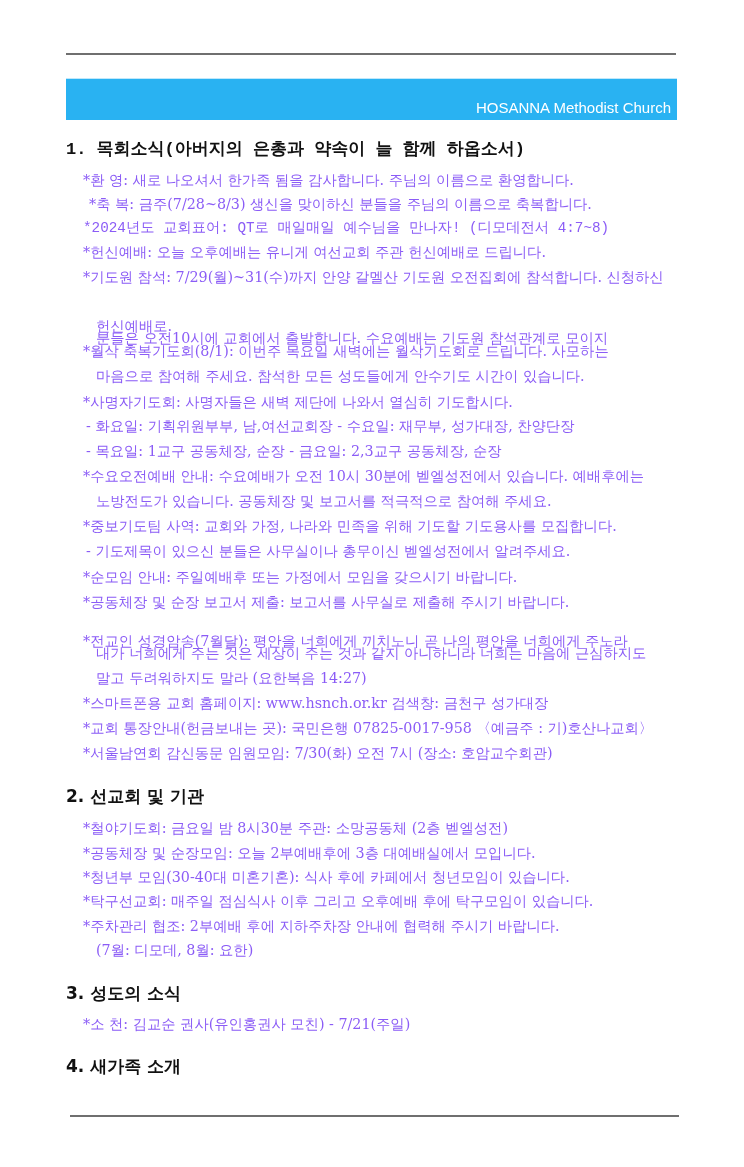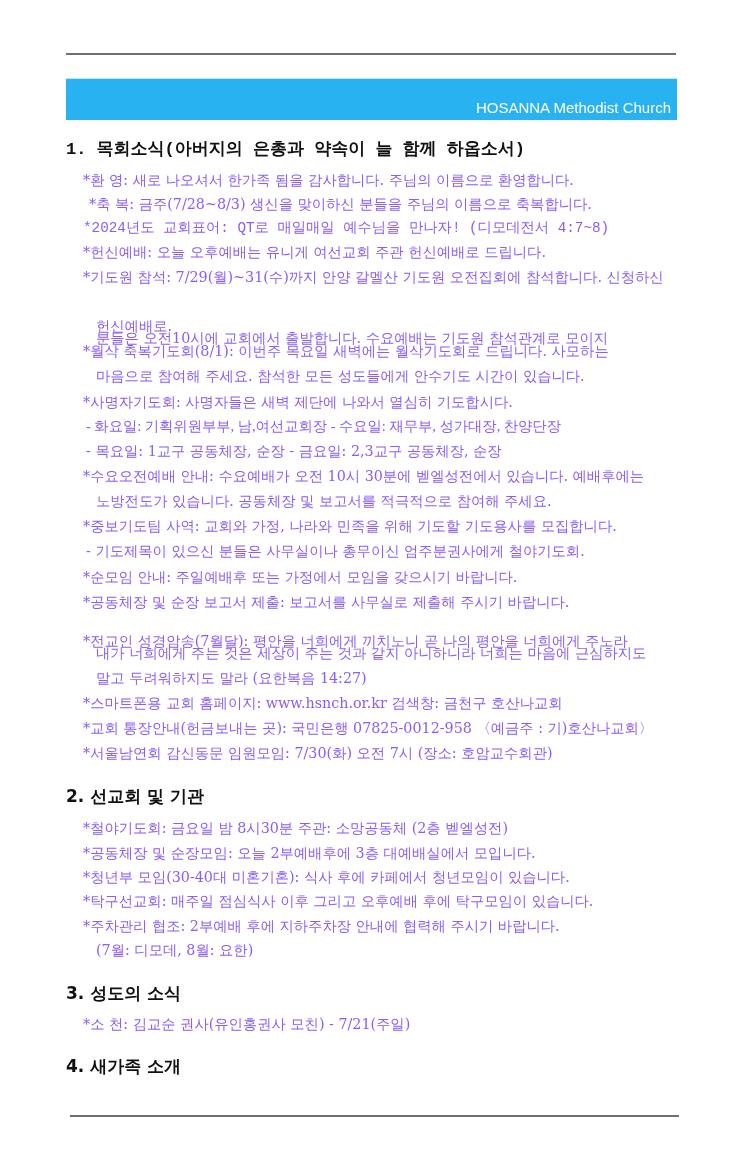"- 화요일: 기획위원부부, 남,여선교회장 -" div.line { font-family: Liberation Serif, serif -> none }
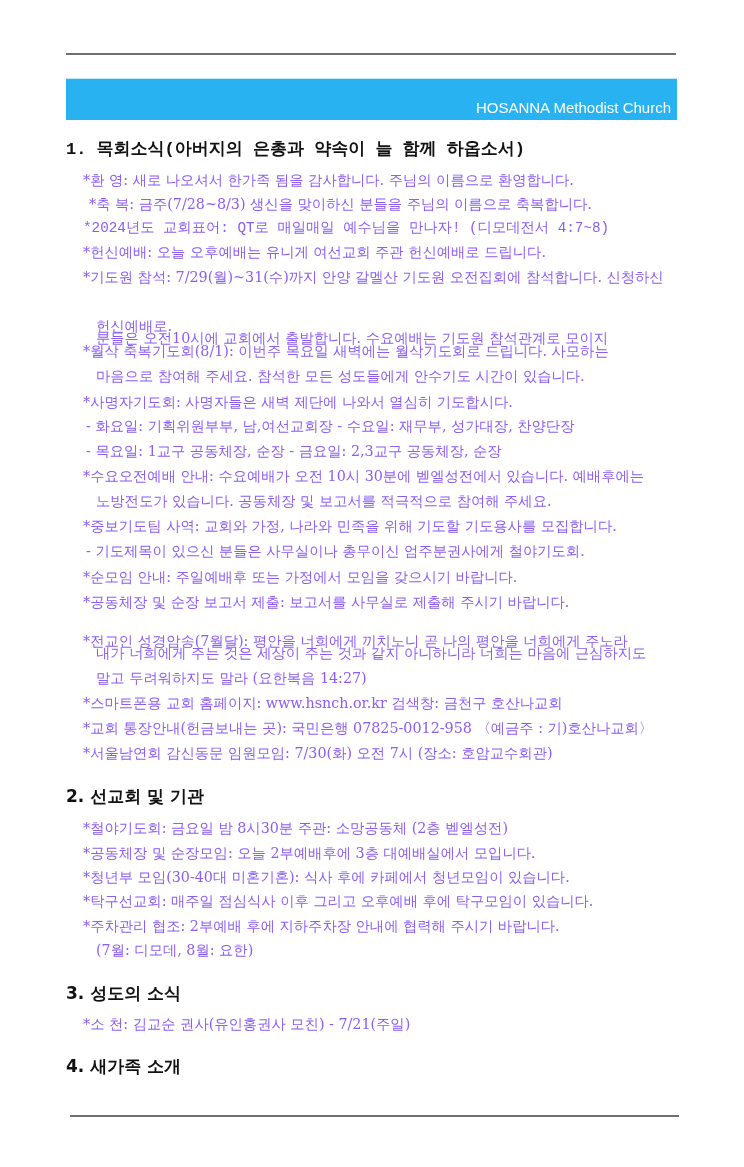"- 기도제목이 있으신 분들은 사무실이나" div.line { text: 엄주분권사에게 철야기도회 -> 벧엘성전에서 알려주세요 }
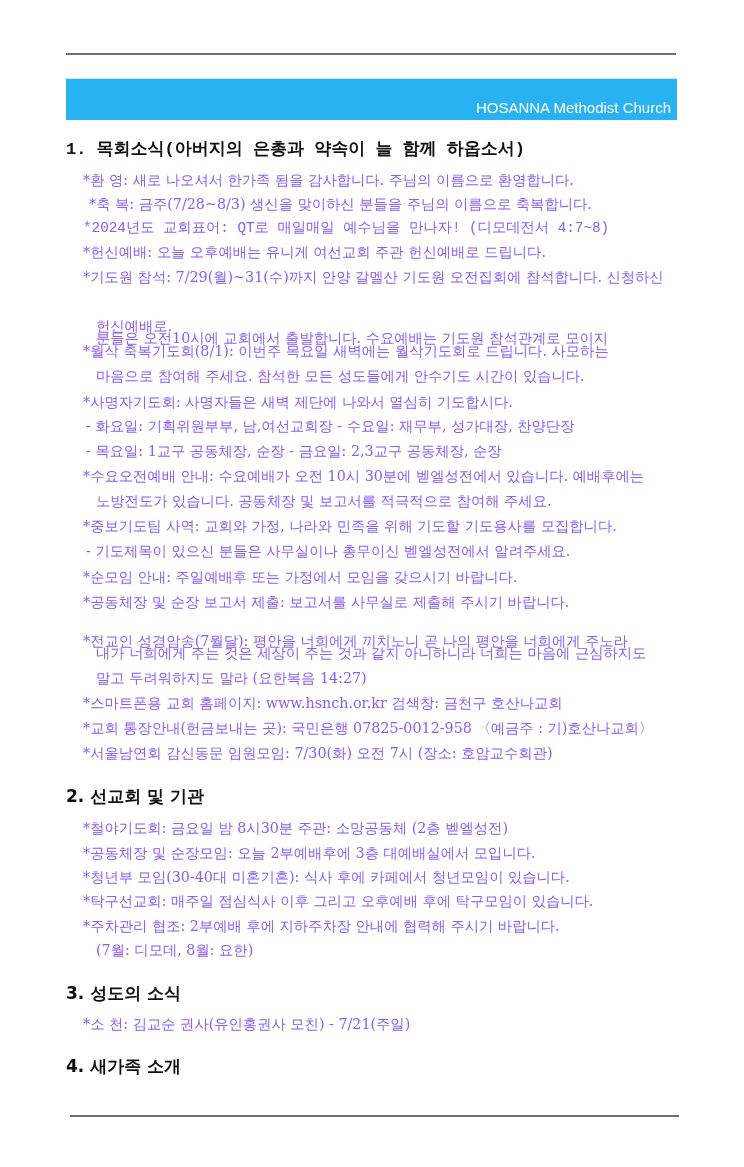"*스마트폰용 교회 홈페이지: www.hsnch.or.kr 검색창:" div.line { text: 호산나교회 -> 성가대장 }
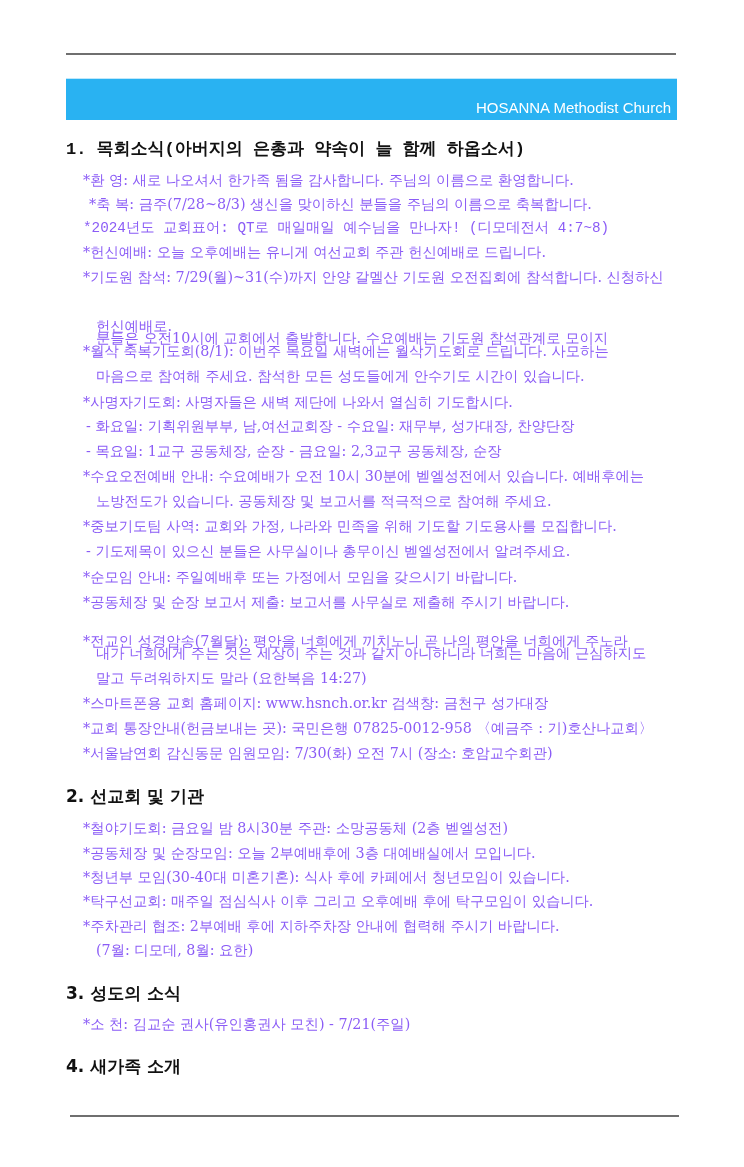"*교회 통장안내(헌금보내는 곳): 국민은행 07825-0012-958" div.line { text: 07825-0012-958 -> 07825-0017-958 }
